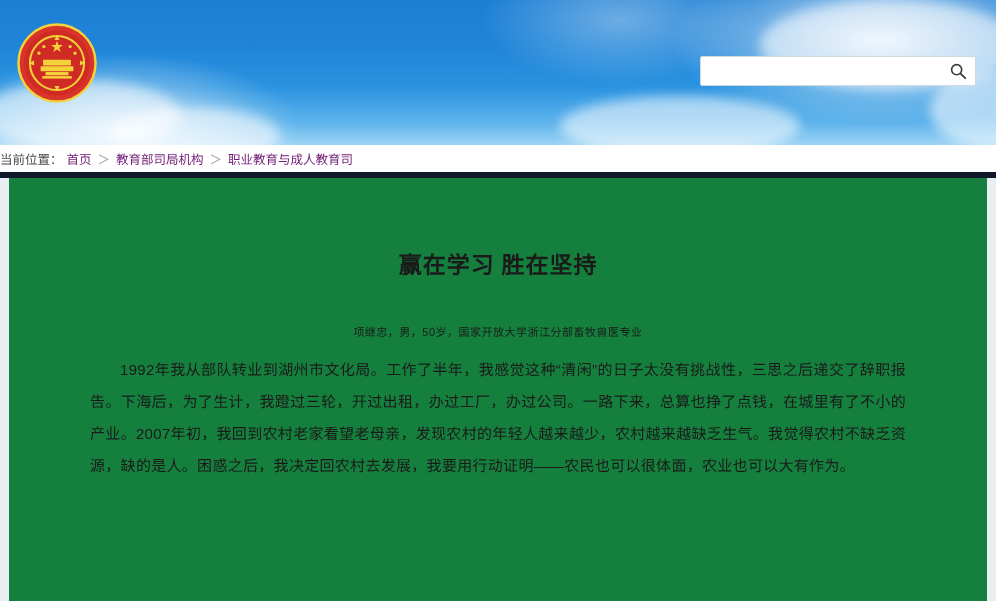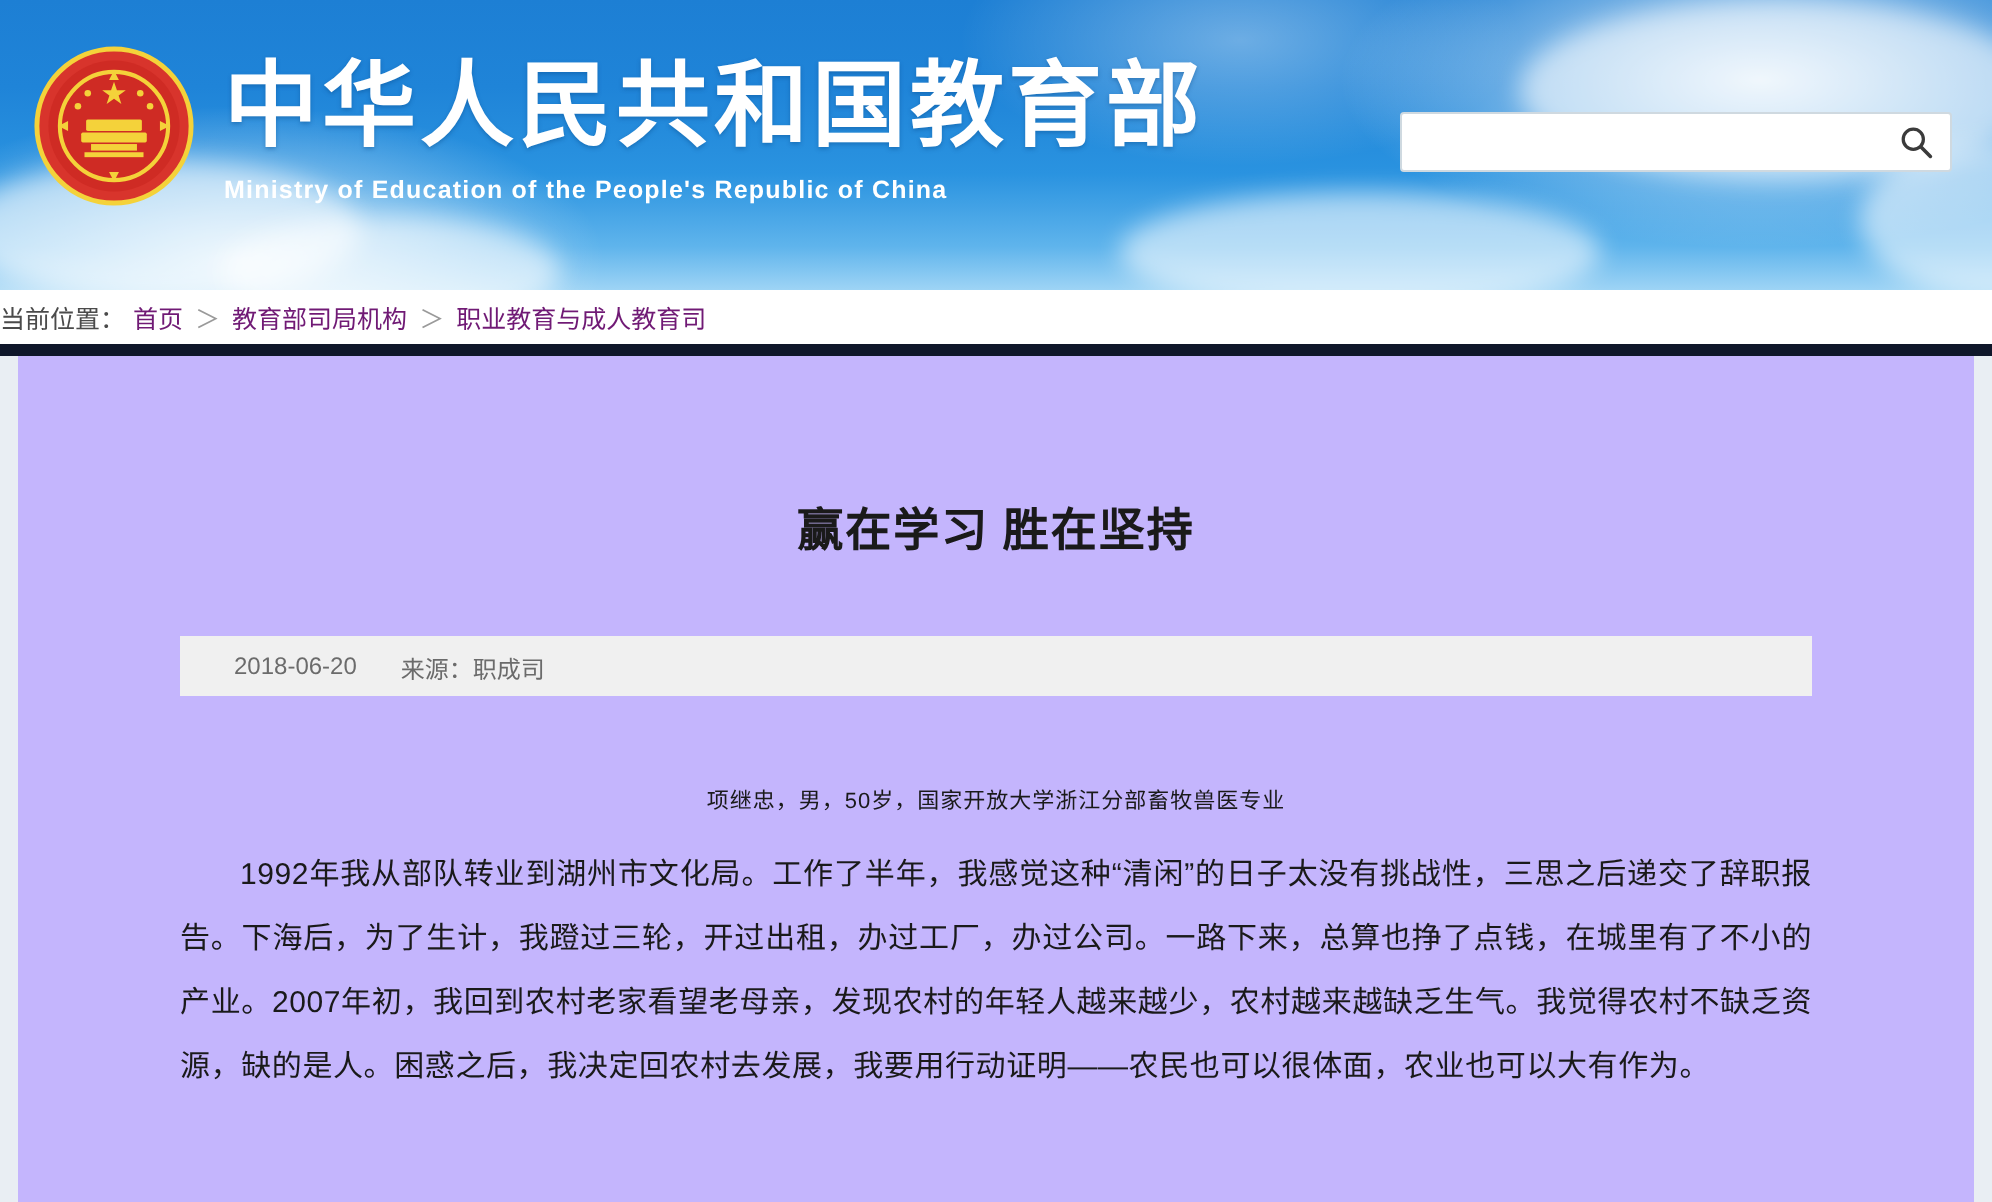"中华人民共和国教育部" div.logo-text { html: <div> <div>中华人民共和国教育部</div> <div>Ministry of Education of the People's Republic of China</div> </div> -> none }
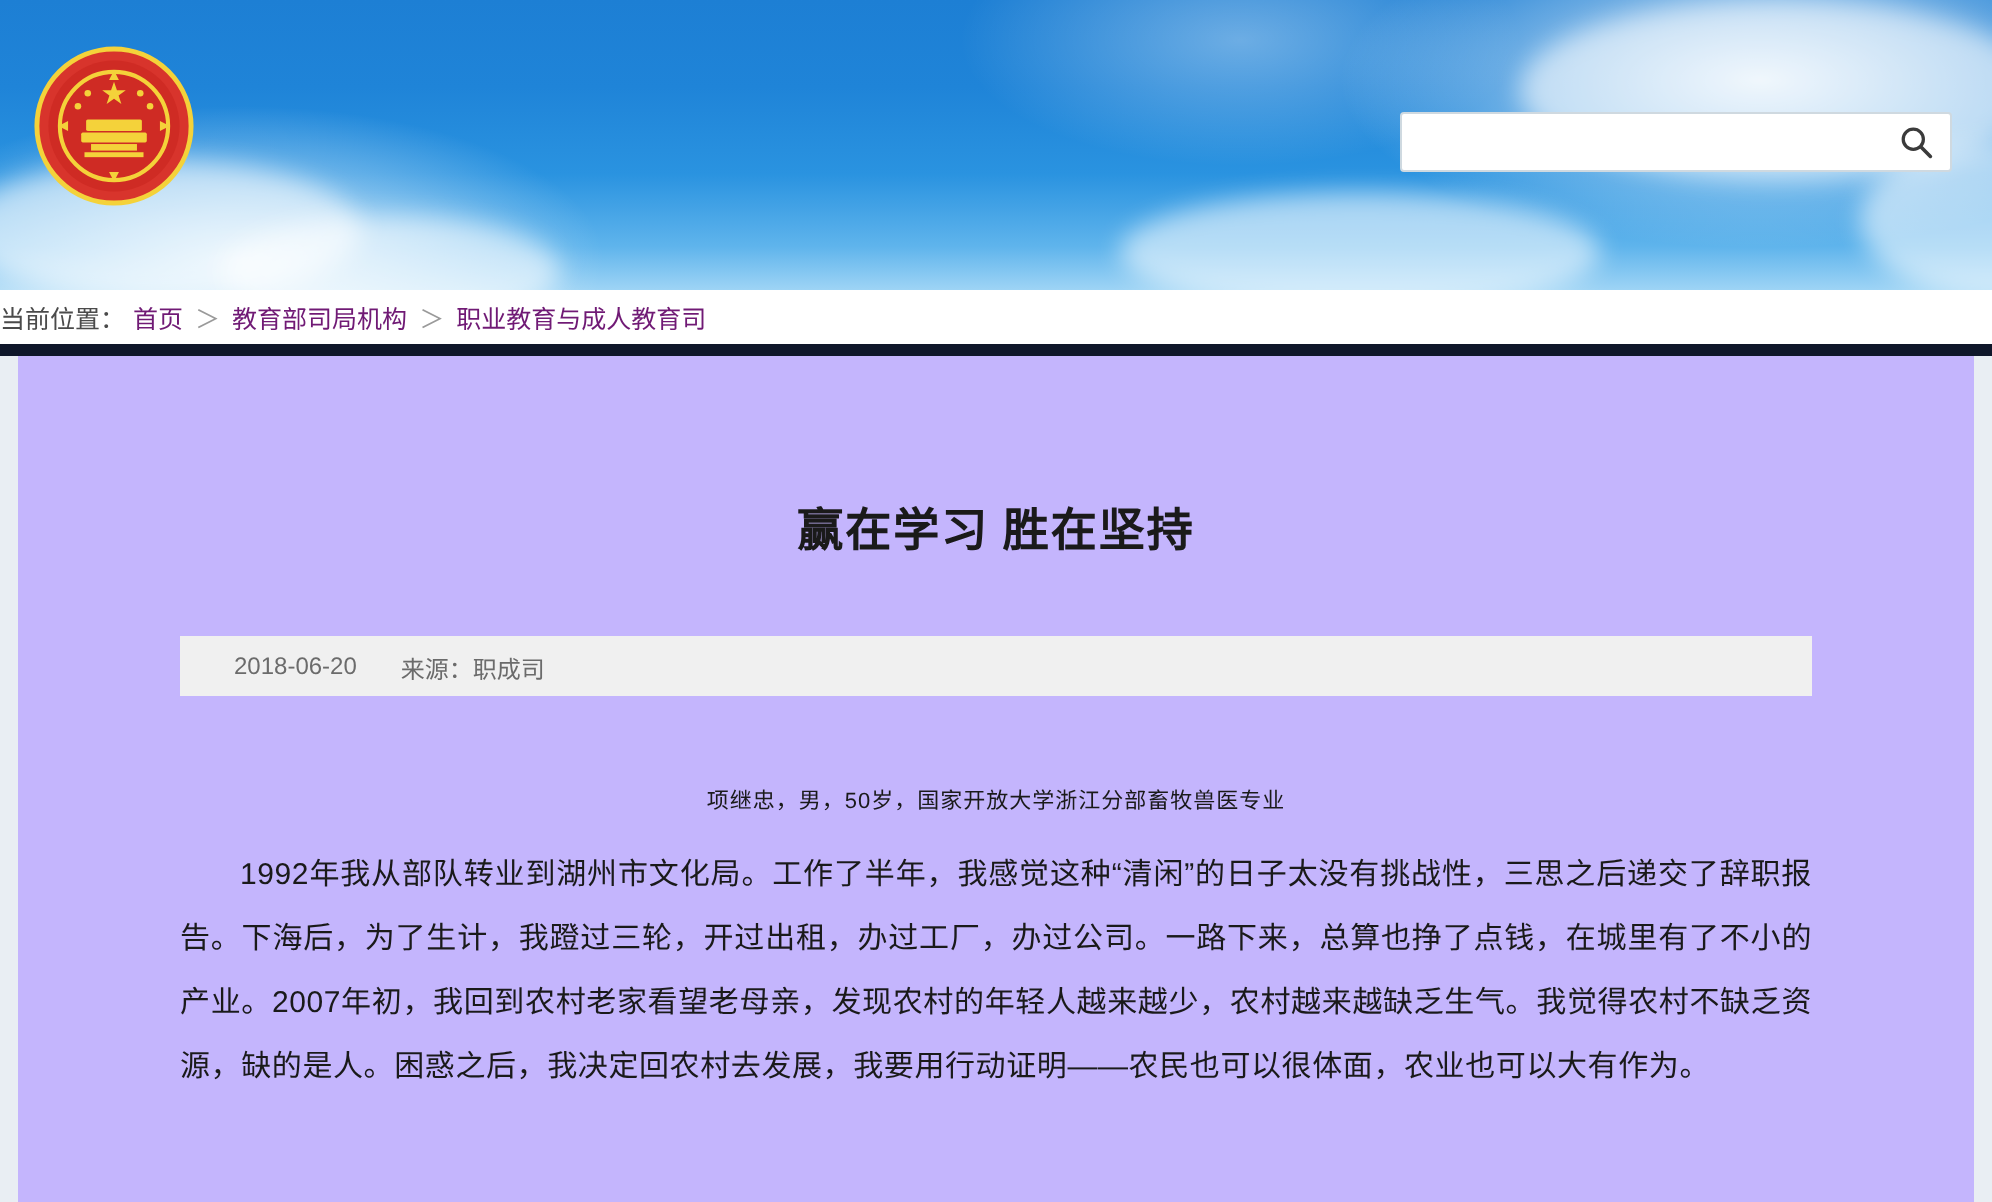"赢在学习 胜在坚持" .content { background: #c4b5fd -> #15803d }
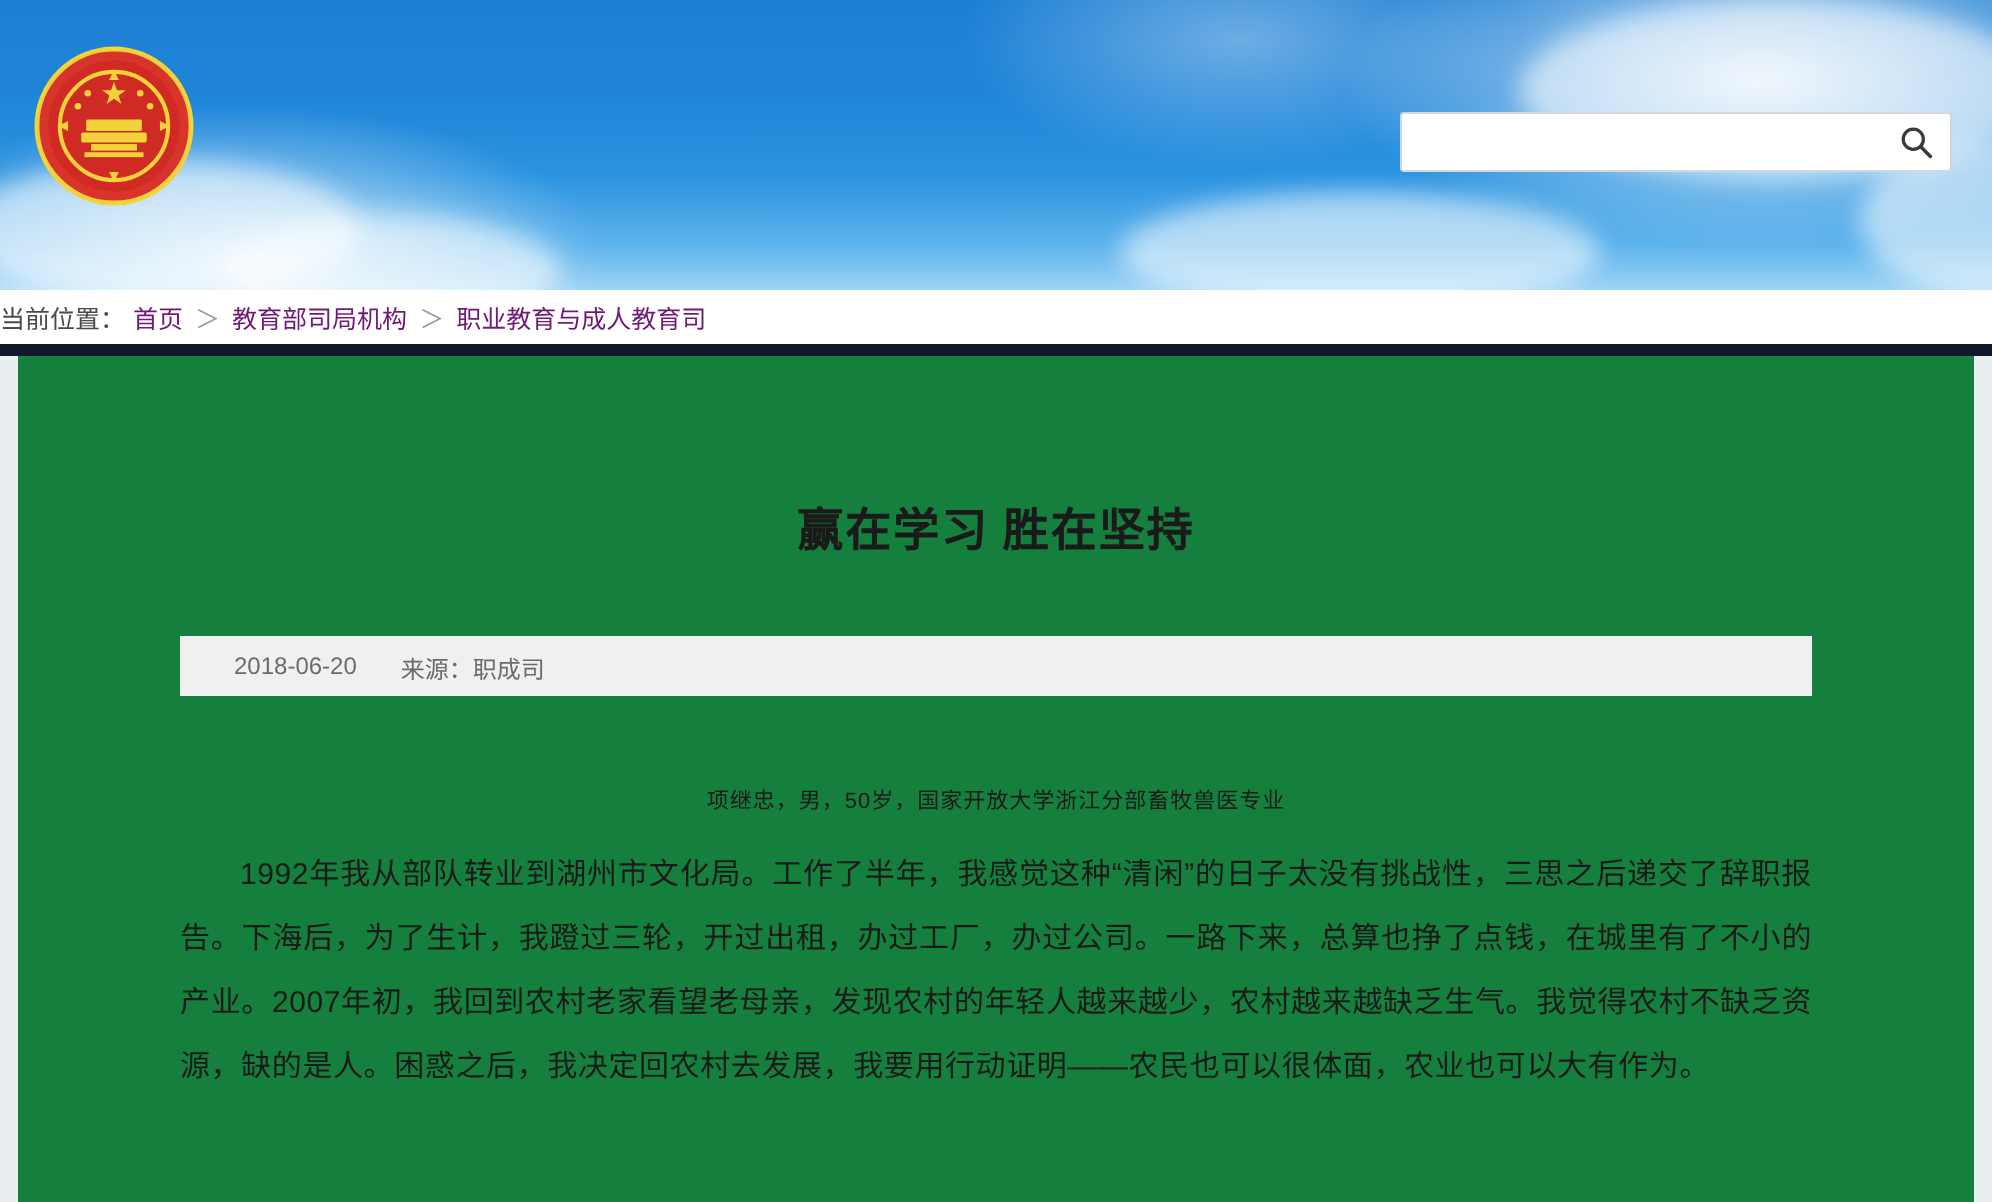"2018-06-20" div.meta-bar { html: <div> <span>2018-06-20</span> <span>来源：职成司</span> </div> -> none }
